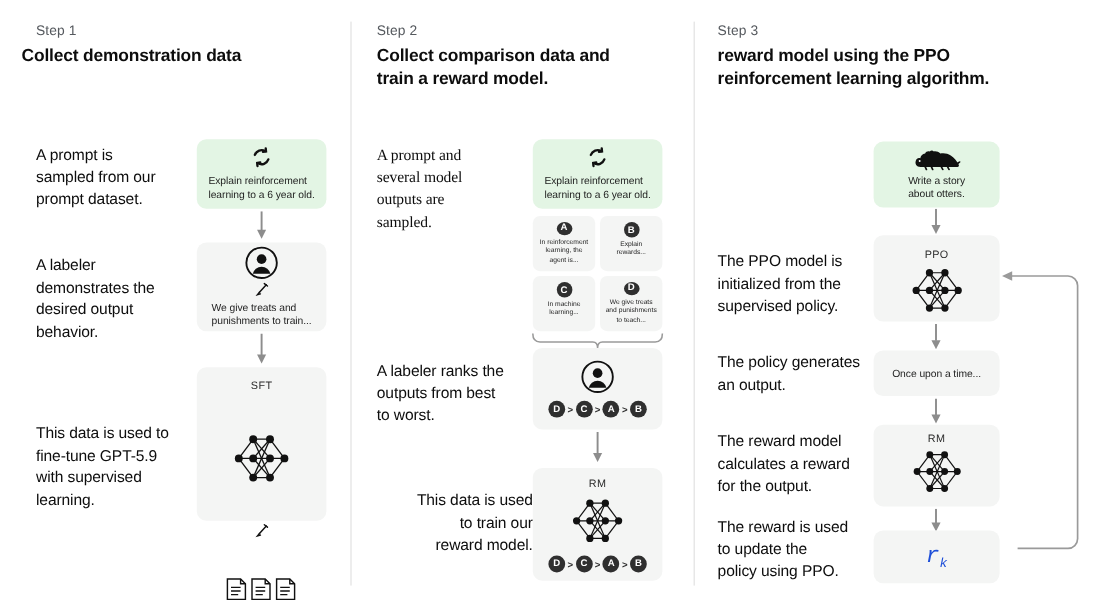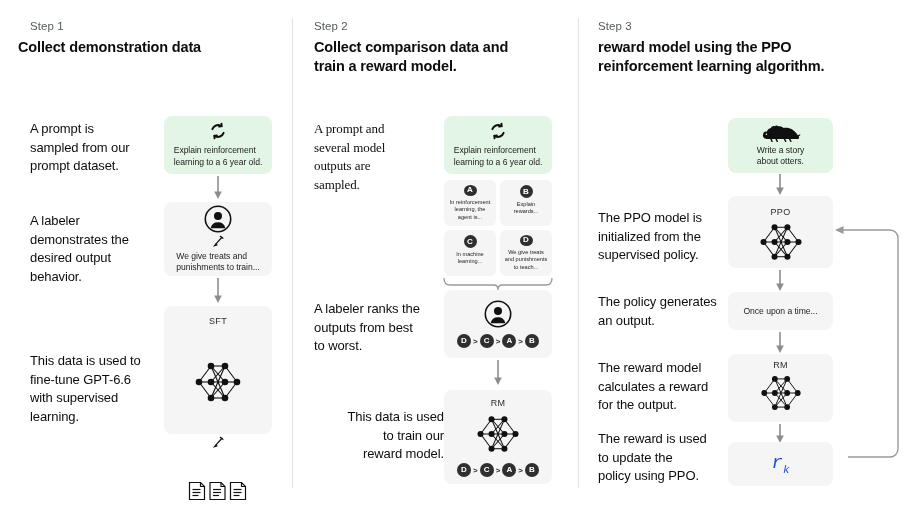"This data is used to" div.desc { text: GPT-6.6 -> GPT-5.9 }
